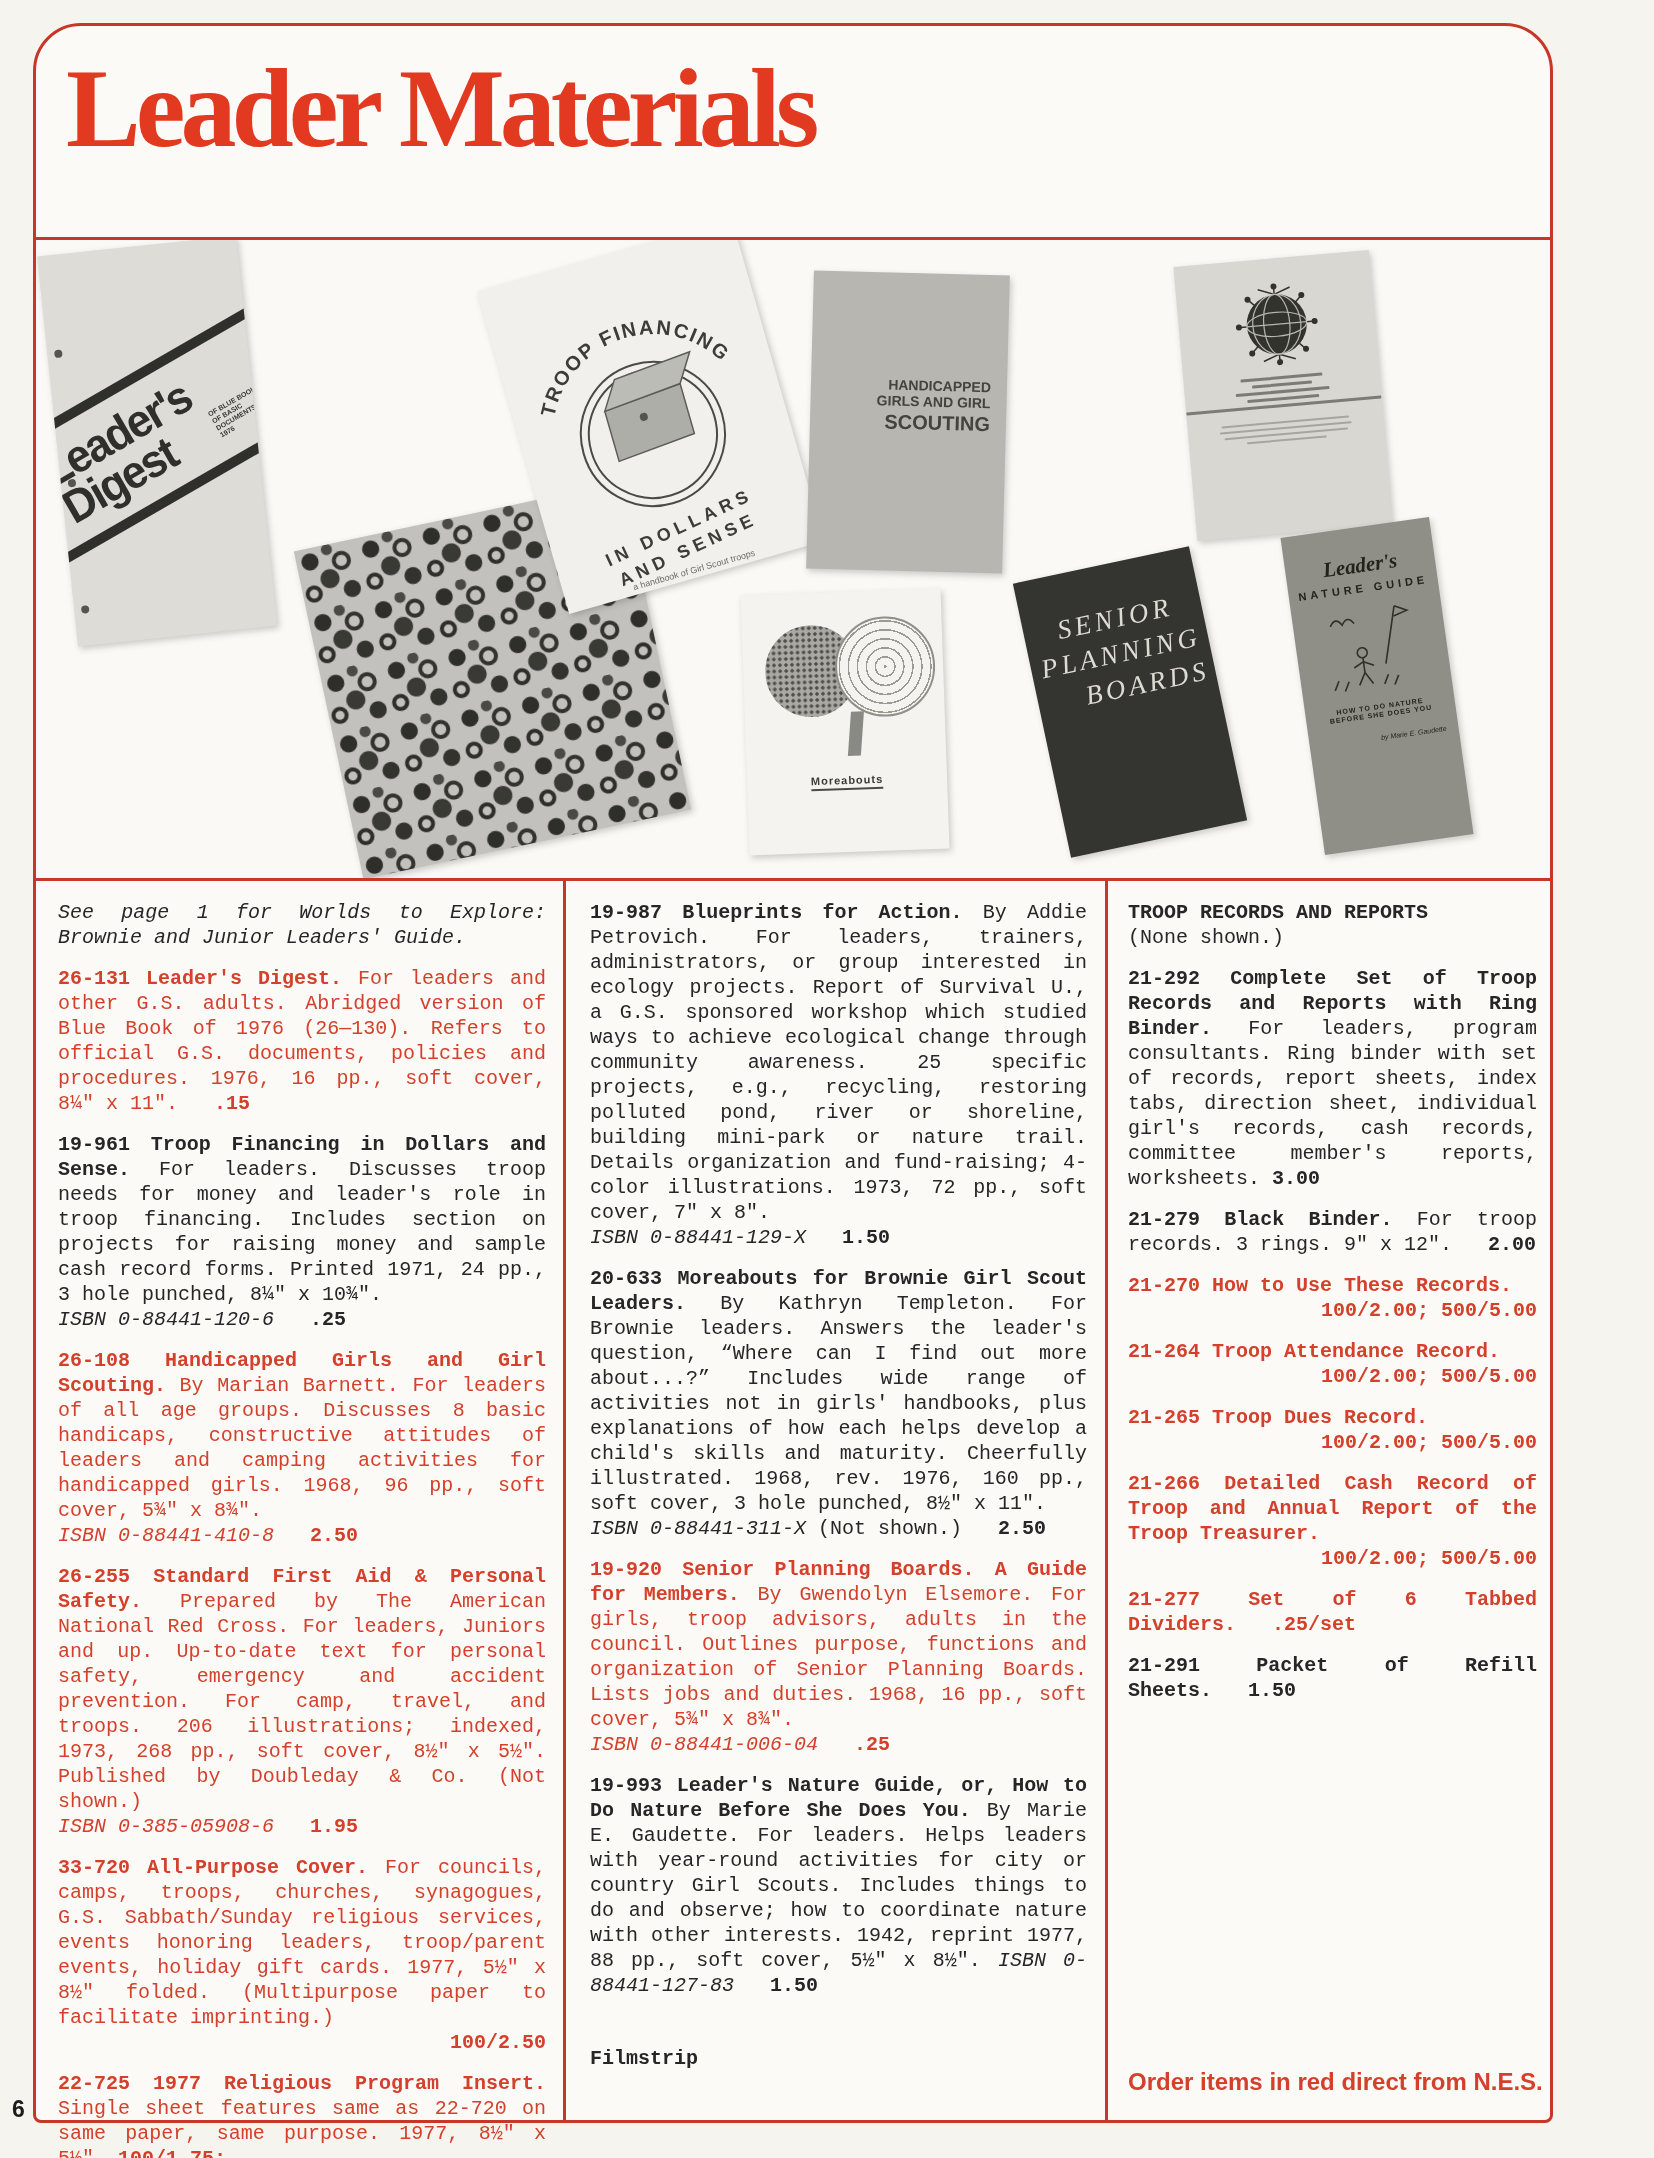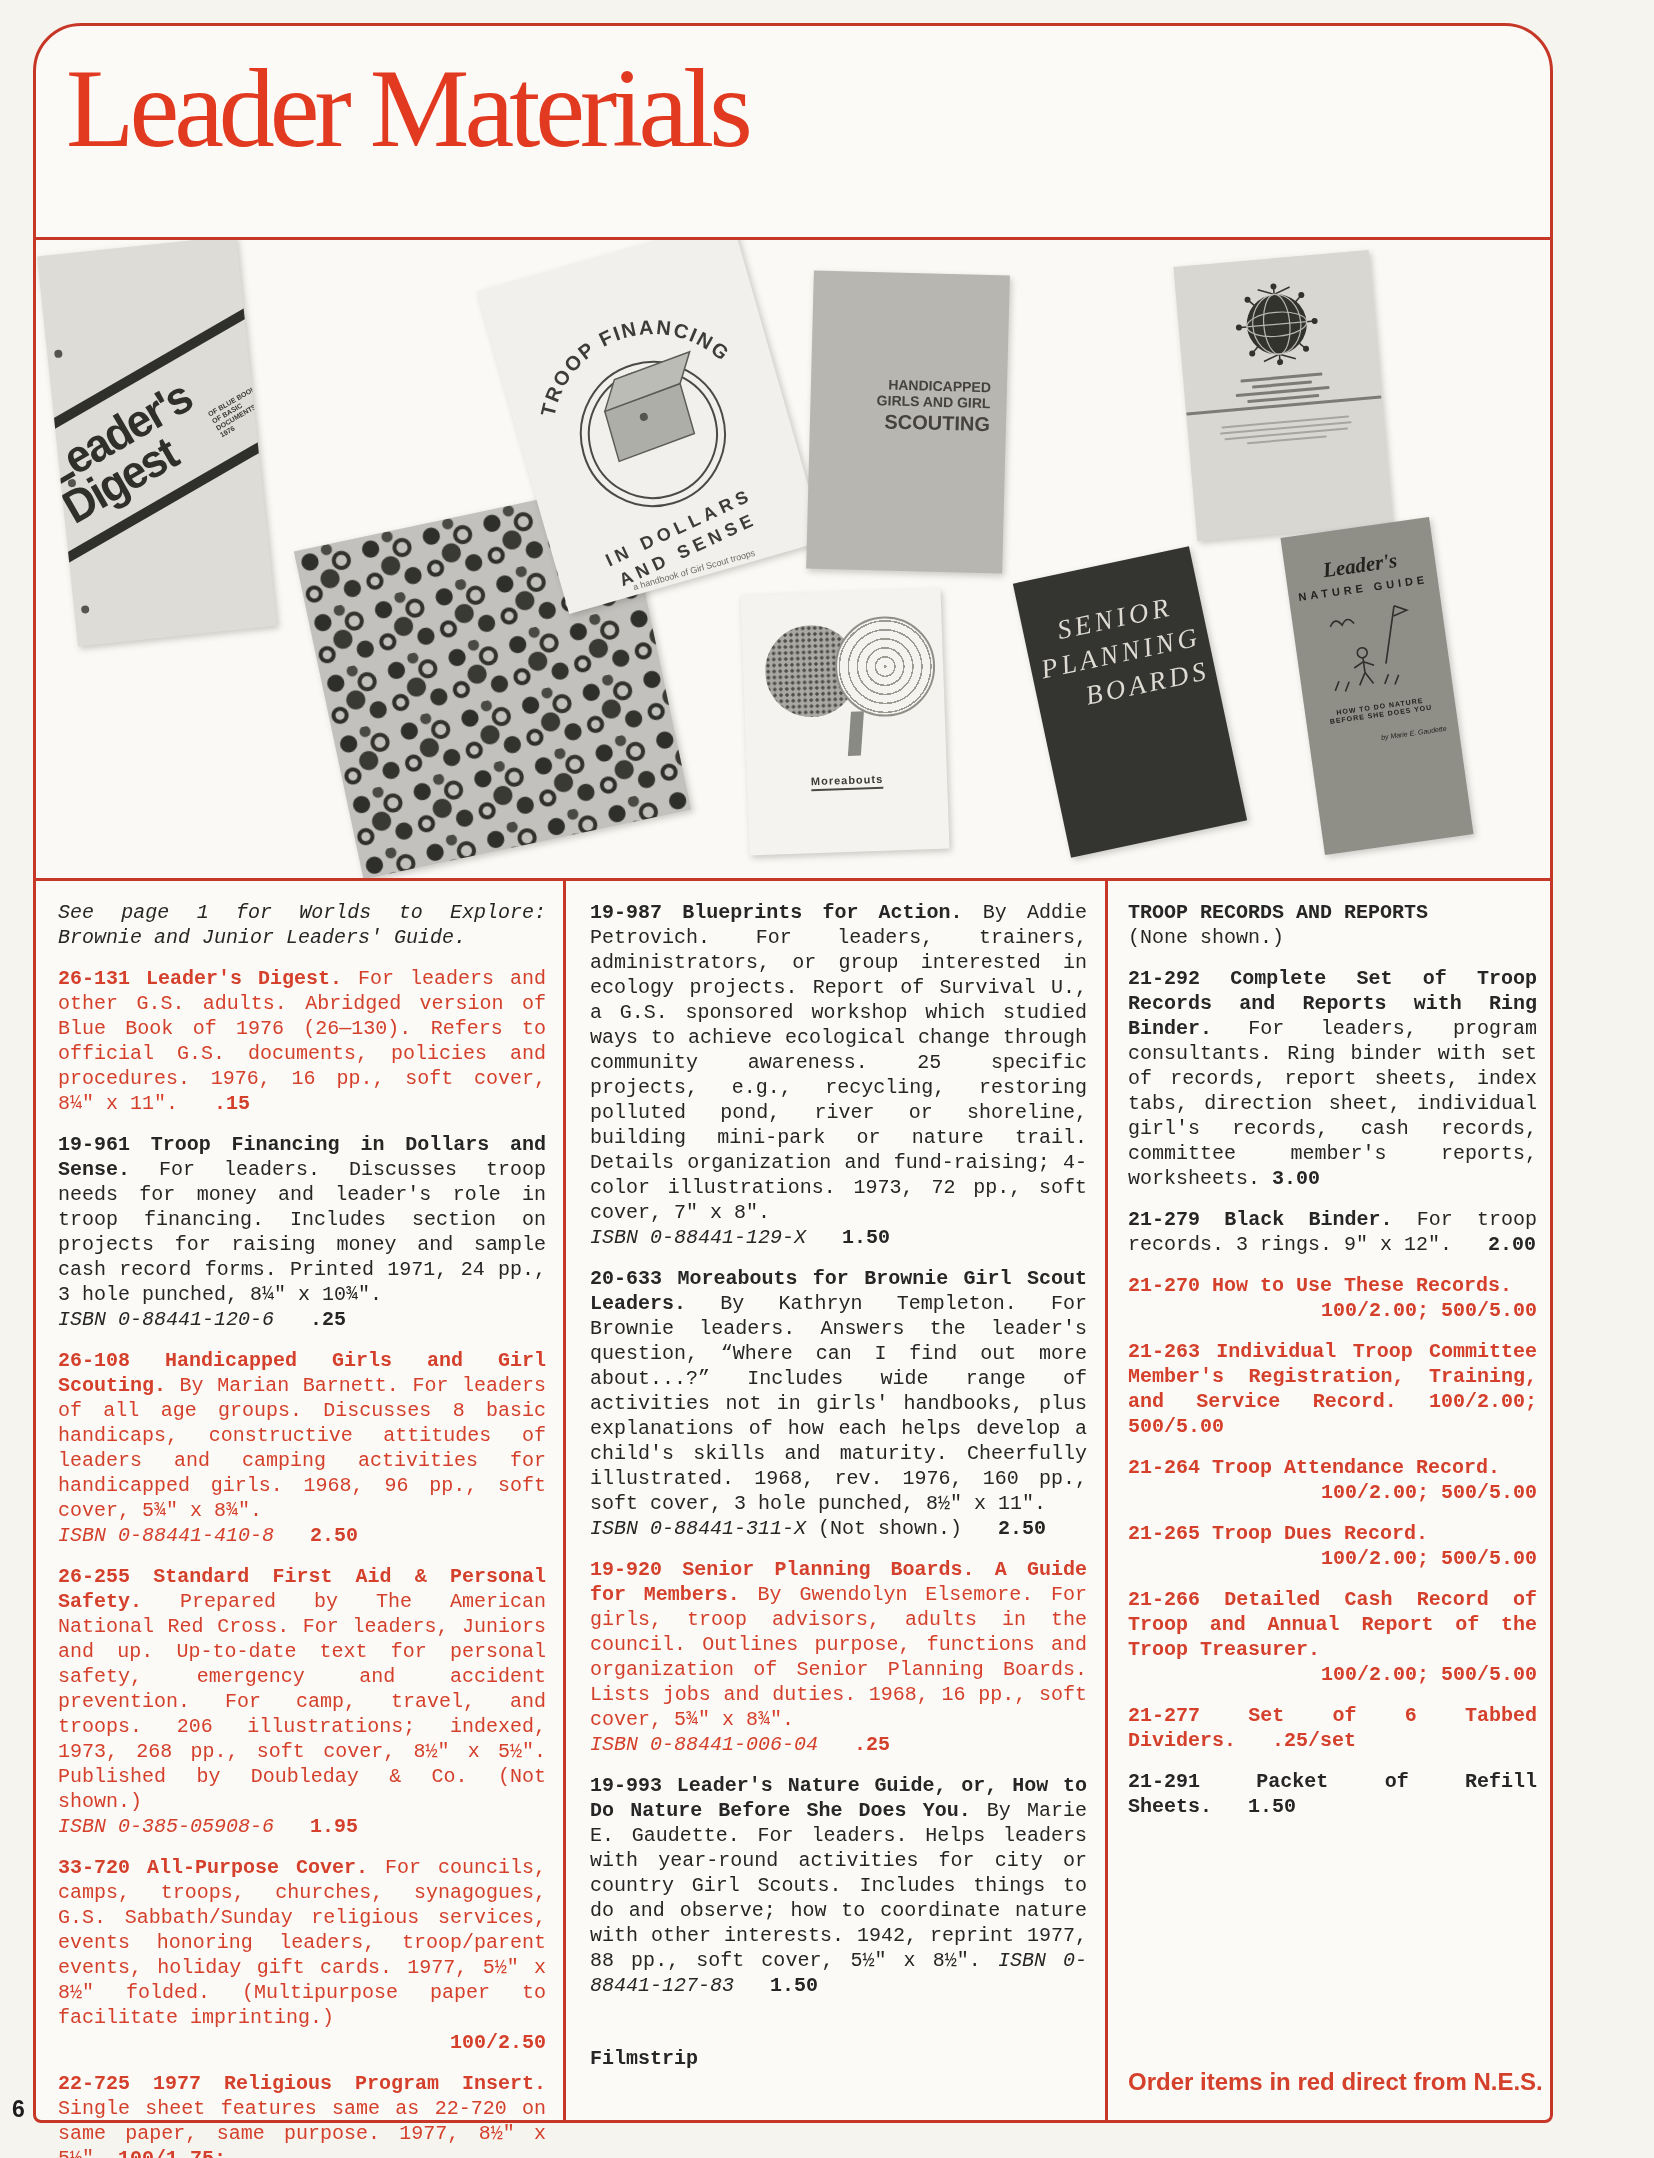"Leader Materials" .title { font-weight: normal -> bold }
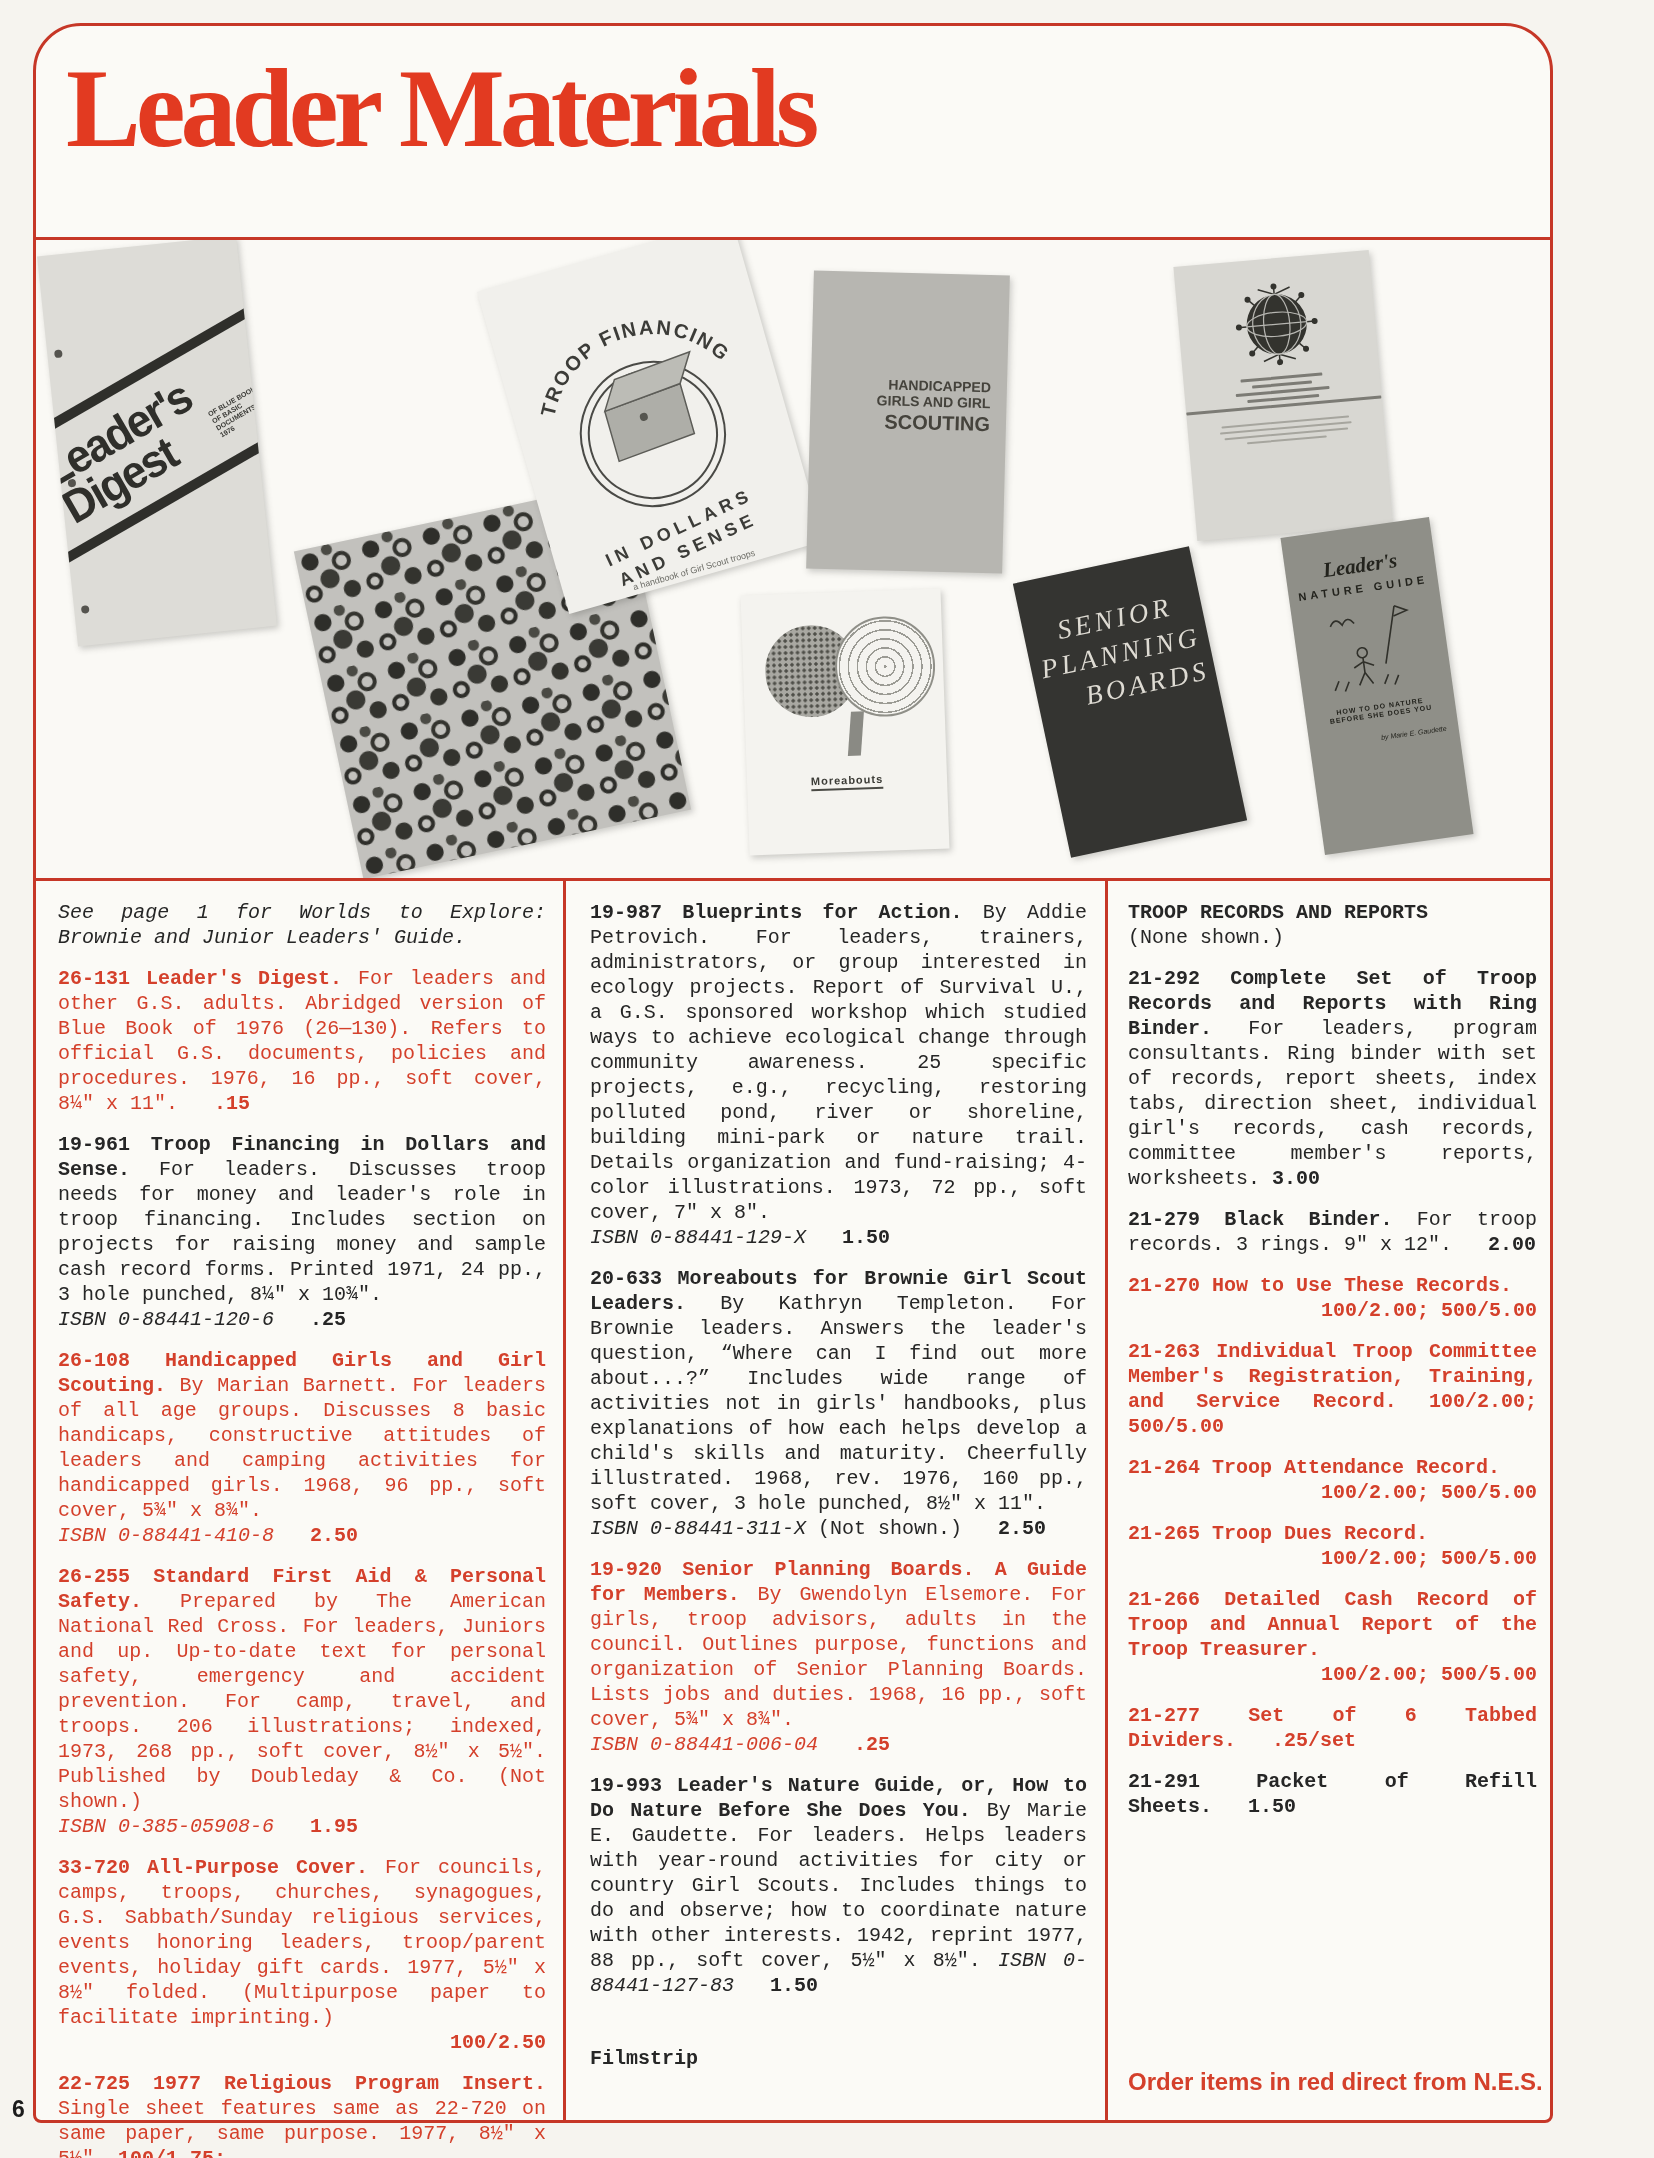"21-263 Individual Troop Committee" p.item { html: <p><span>21-263 Individual Troop Committee Member's Registration, Training, and Service Record. 100/2.00; 500/5.00</span></p> -> none }
